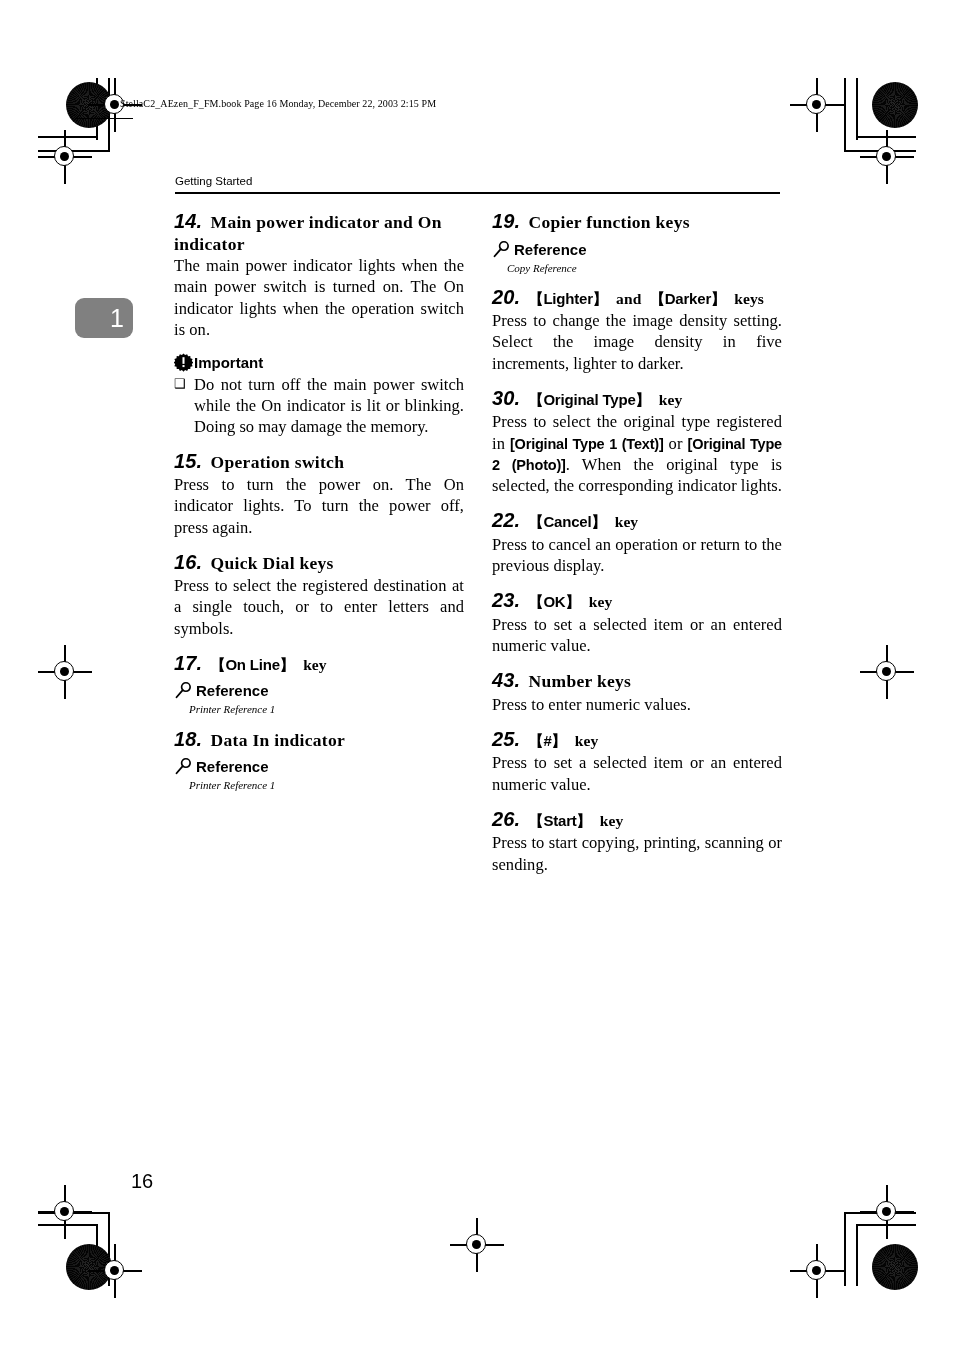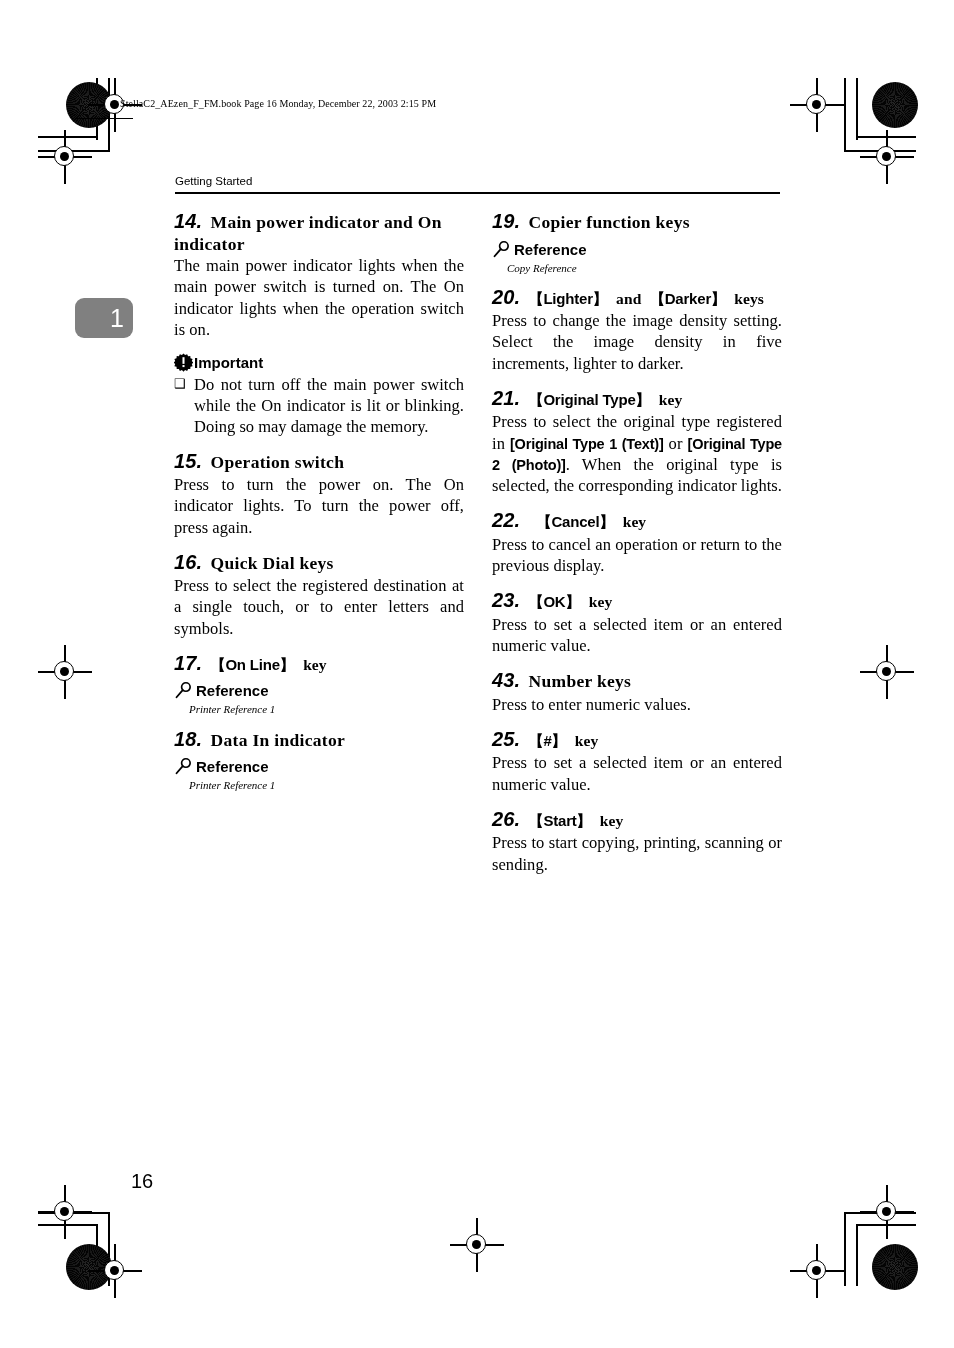"21." span.num { text: 21 -> 30 }
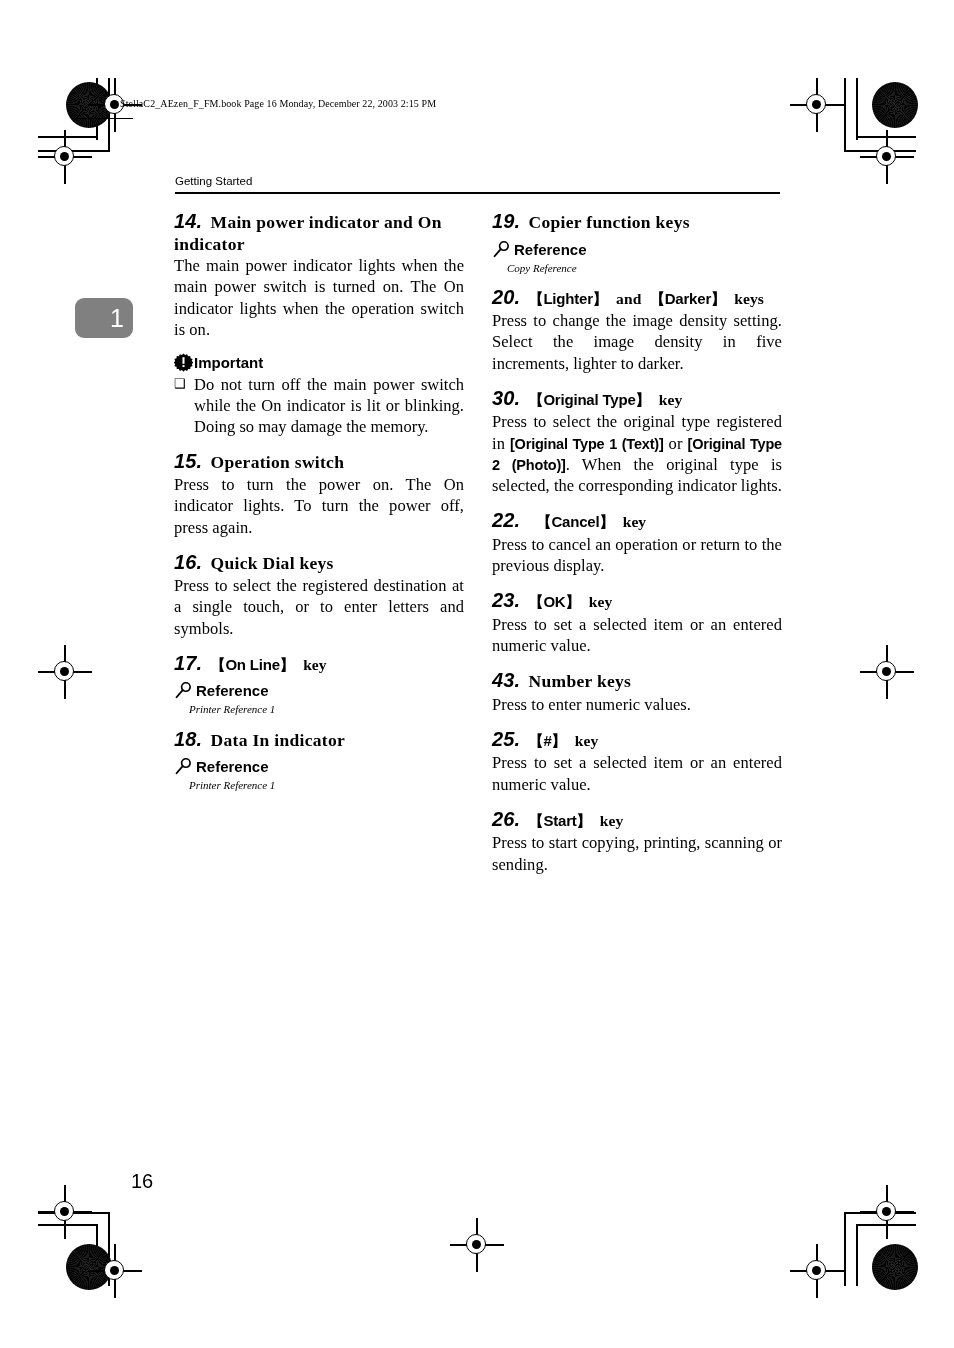"【Cancel】" span.keyname { margin-left: 12px -> 4px }
